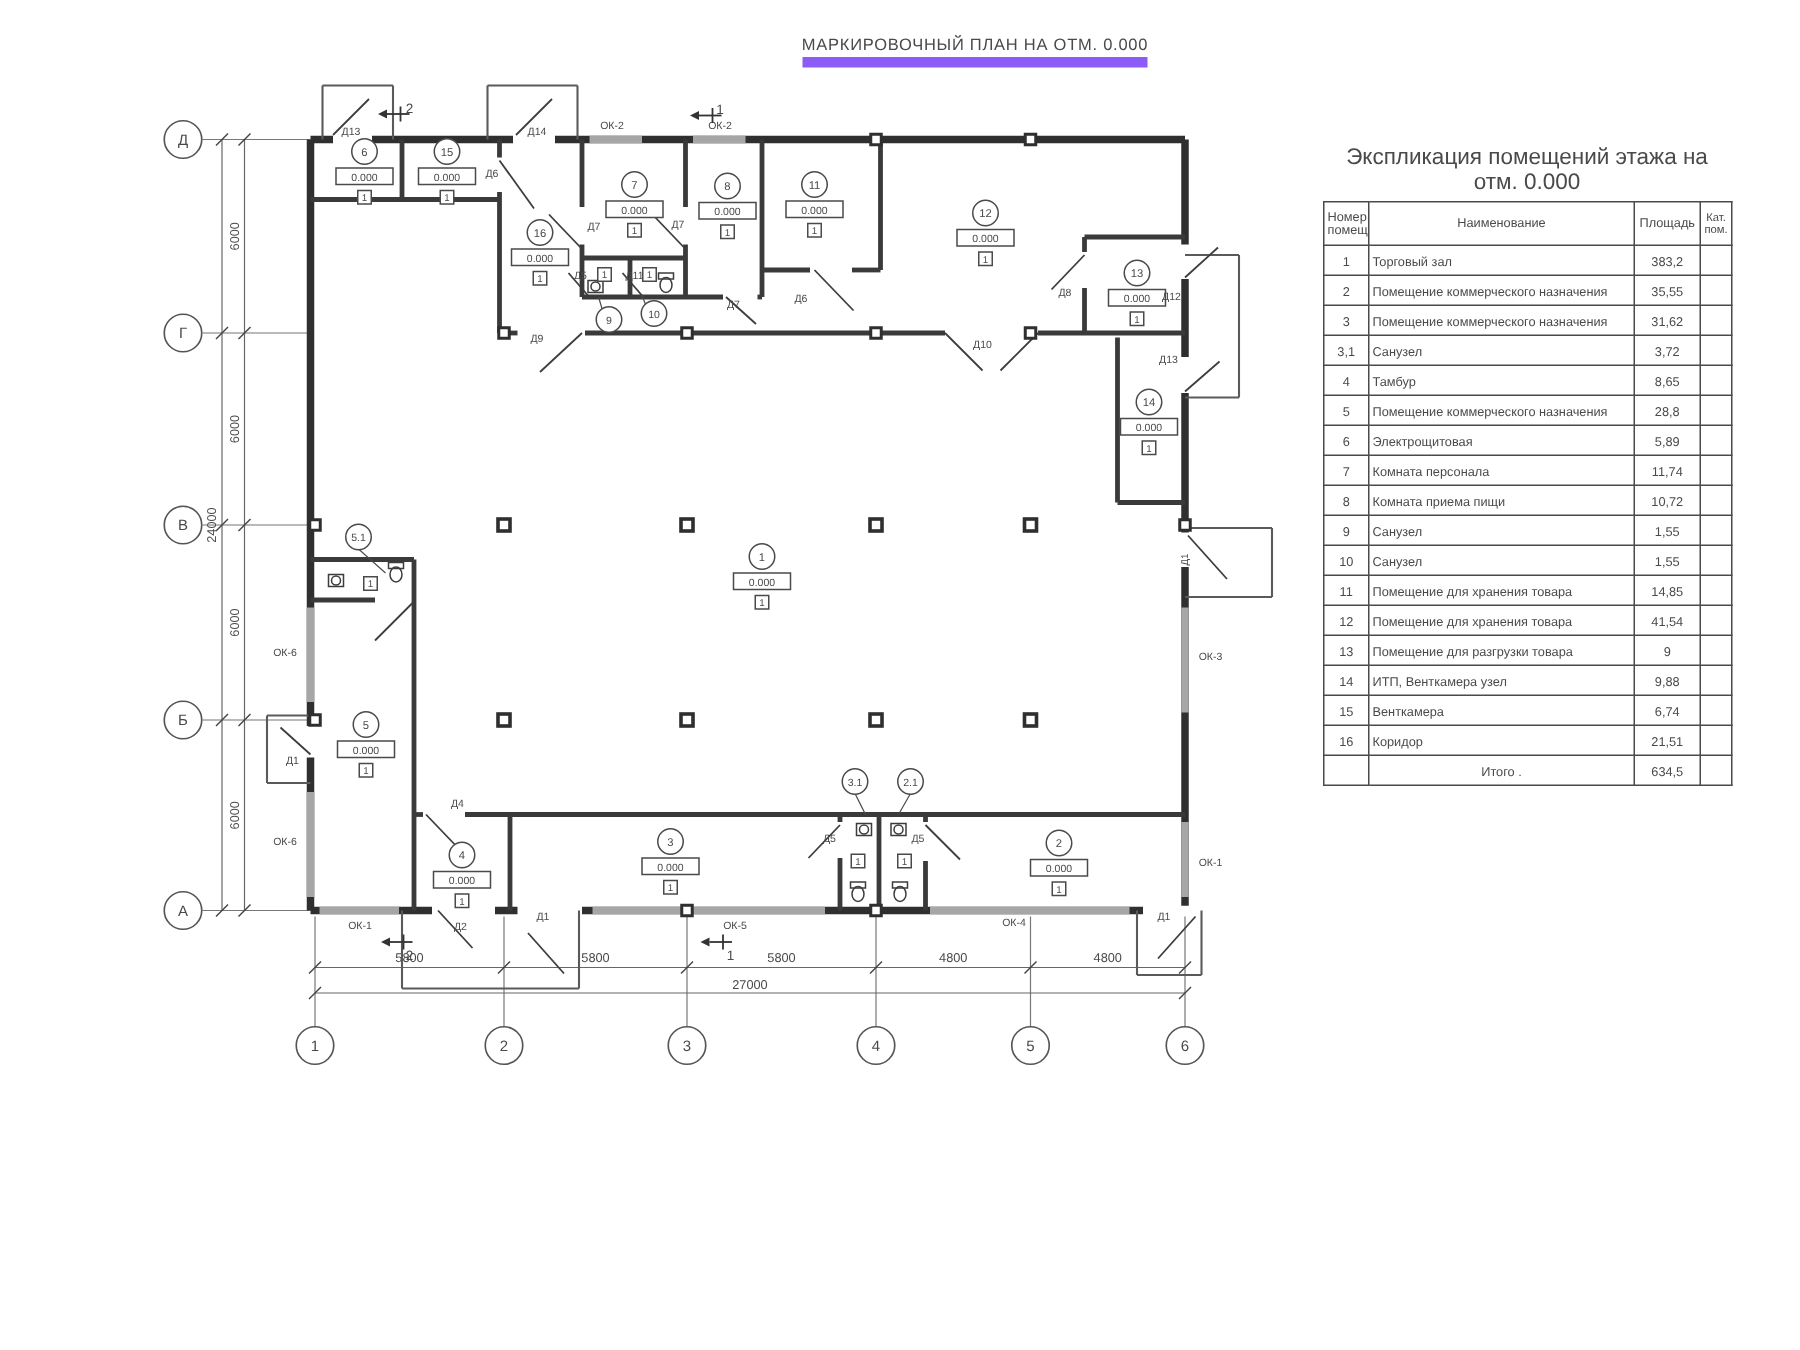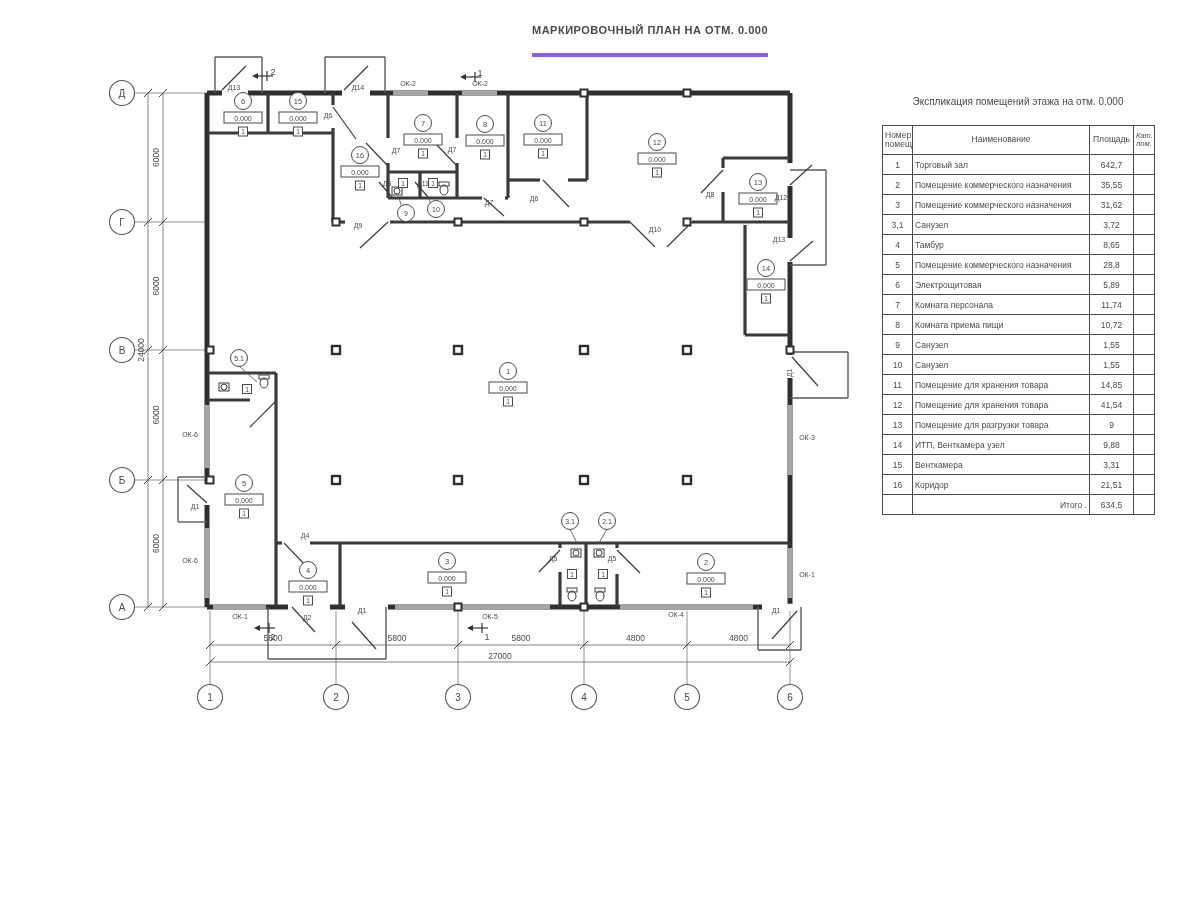"МАРКИРОВОЧНЫЙ ПЛАН НА ОТМ. 0.000" .plan-title span { border-bottom: 4px solid #8b5cf6 -> 7px solid #8b5cf6; font-weight: bold -> none; padding-bottom: 17px -> 2px }
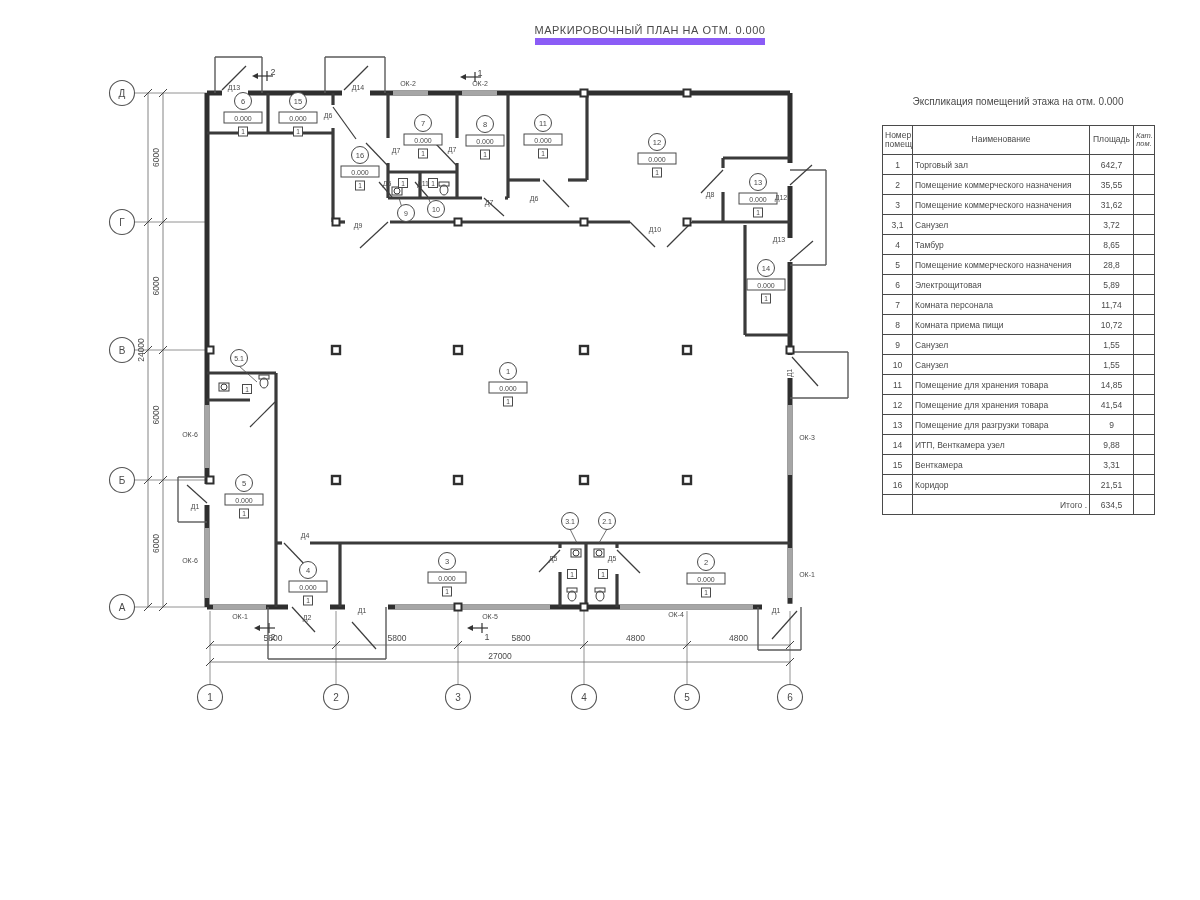"Экспликация помещений этажа на отм." .schedule-title { font-size: 10px -> 15px; margin-bottom: 18px -> 4px }
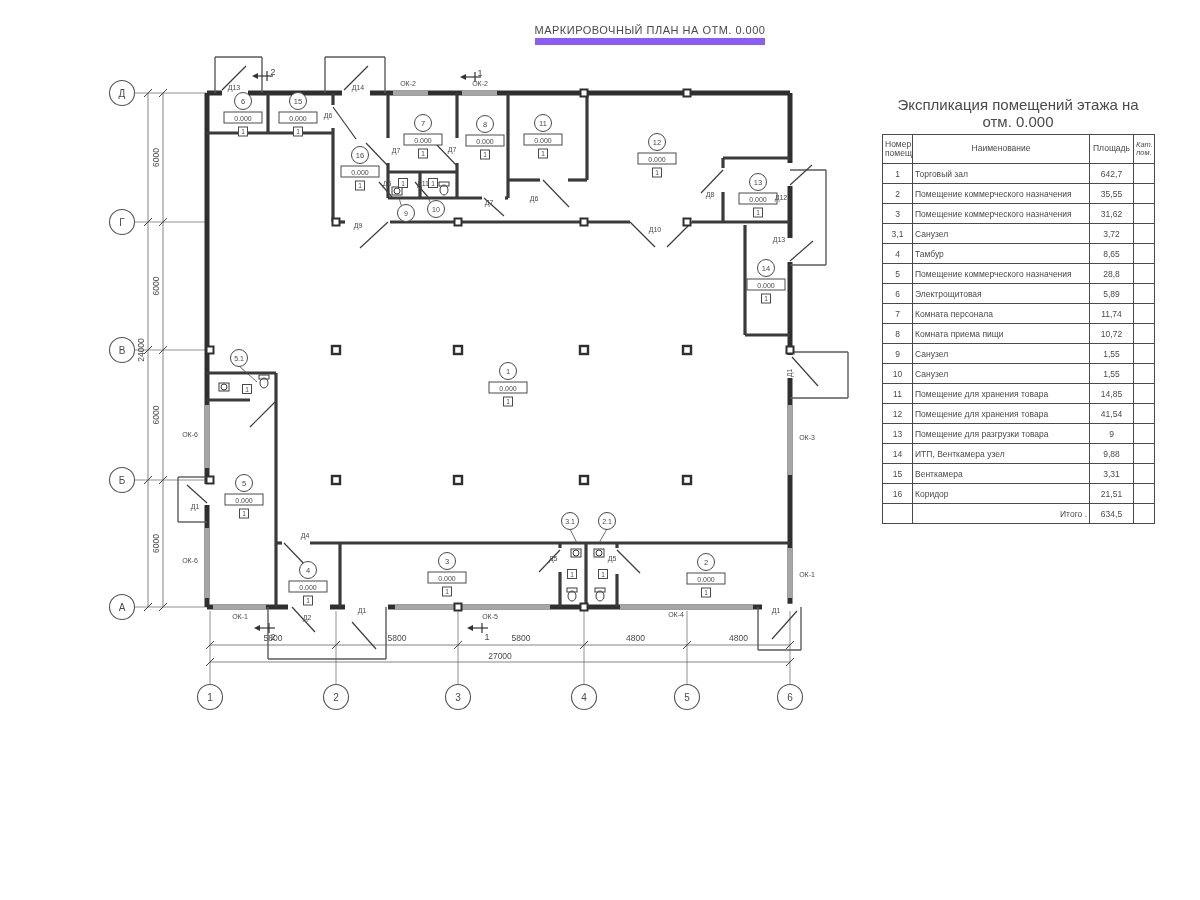"Кат. пом." th { font-style: italic -> none }
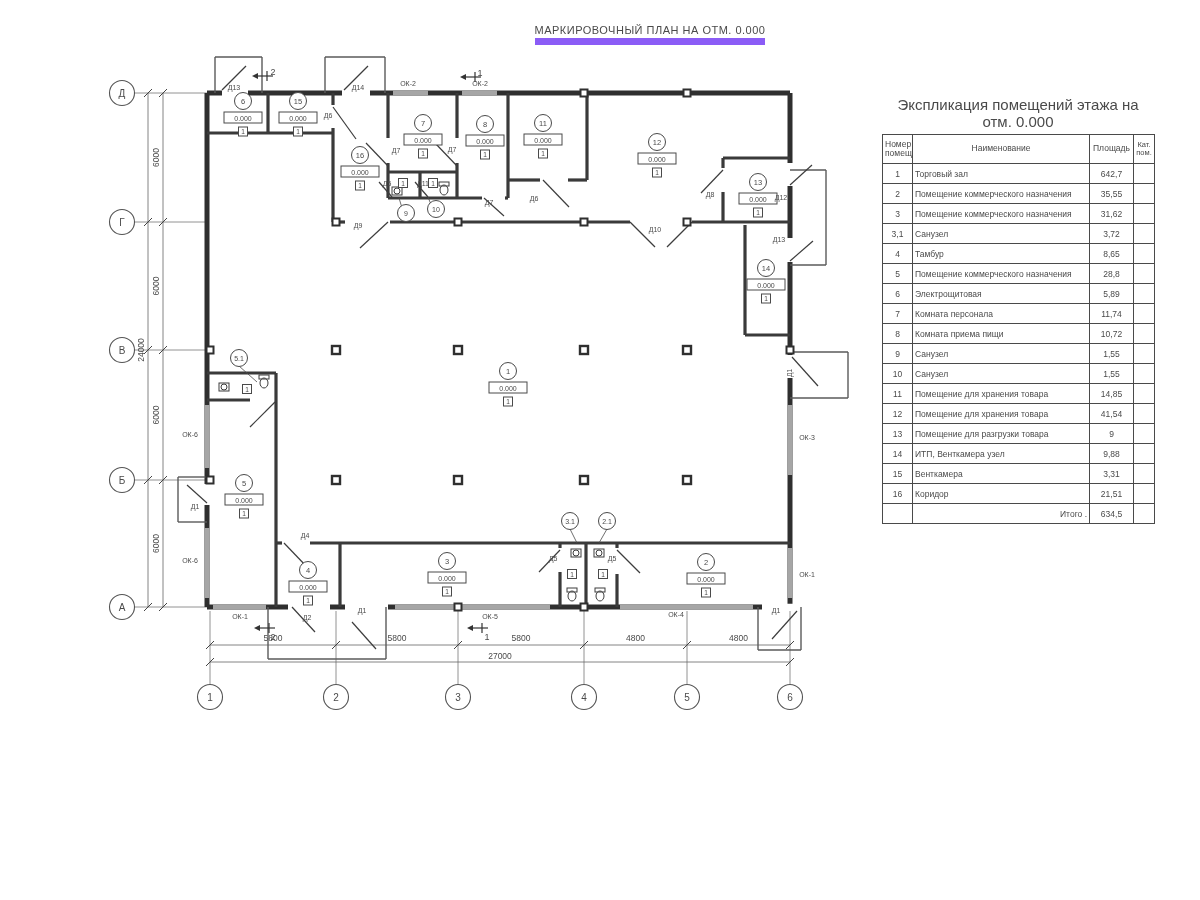"642,7" td.c { text: 642,7 -> 383,2 }
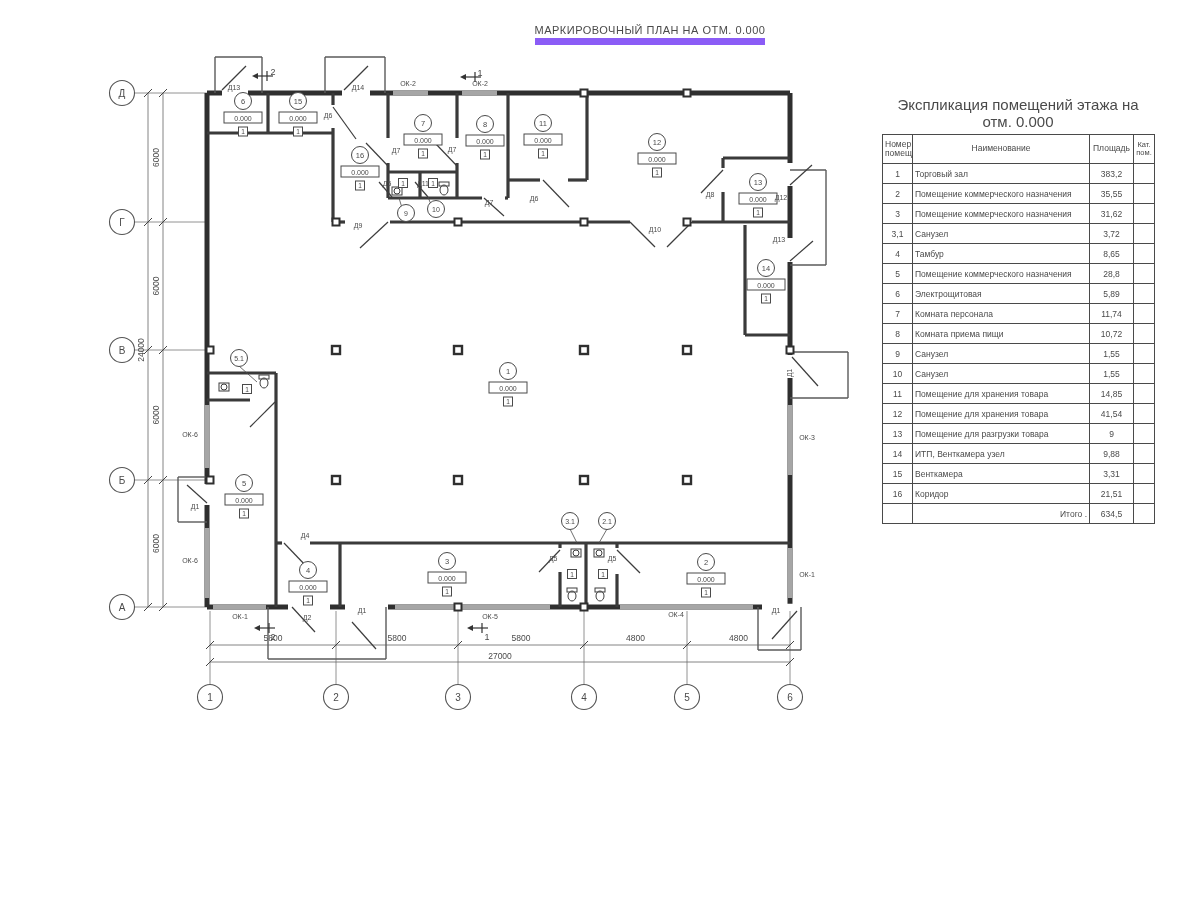"3,31" td.c { text: 3,31 -> 6,74 }
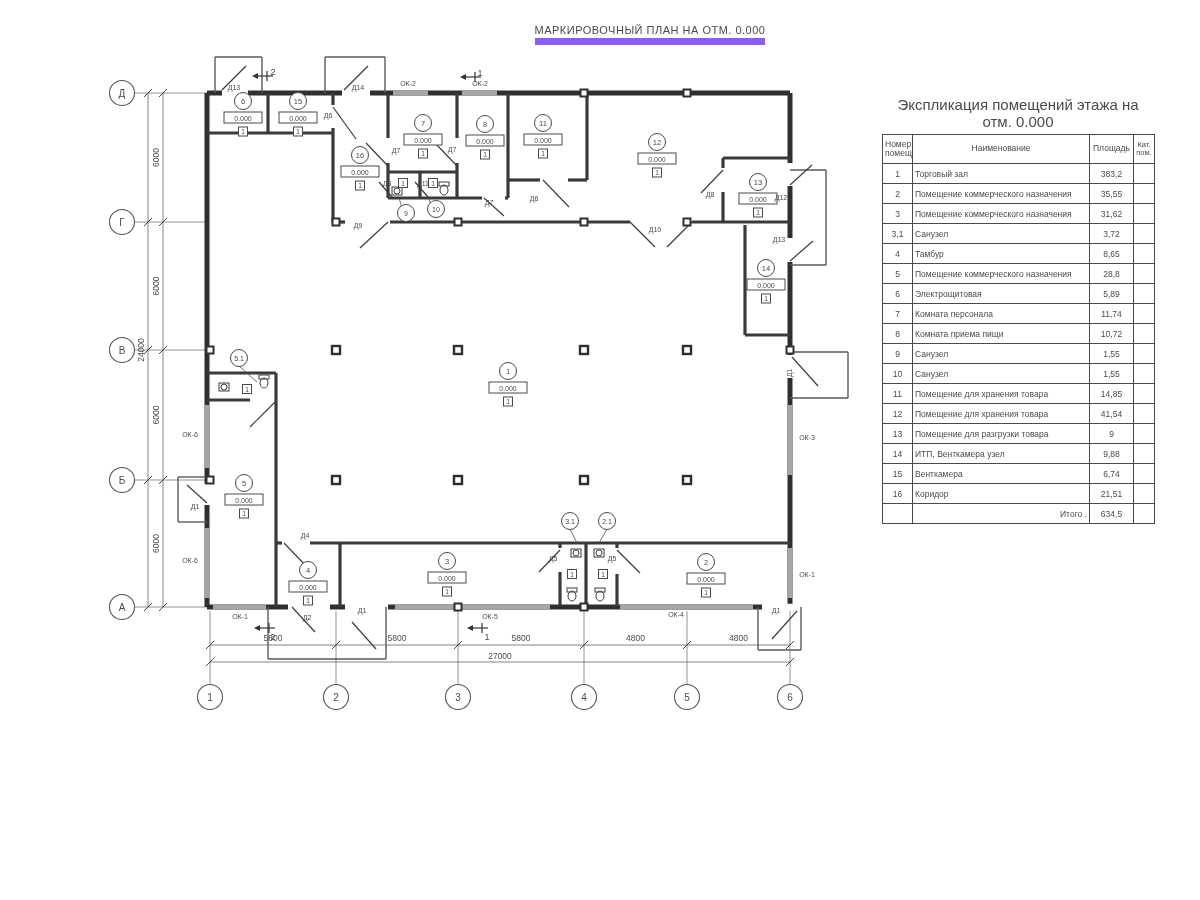"Итого ." .r { text-align: right -> center }
